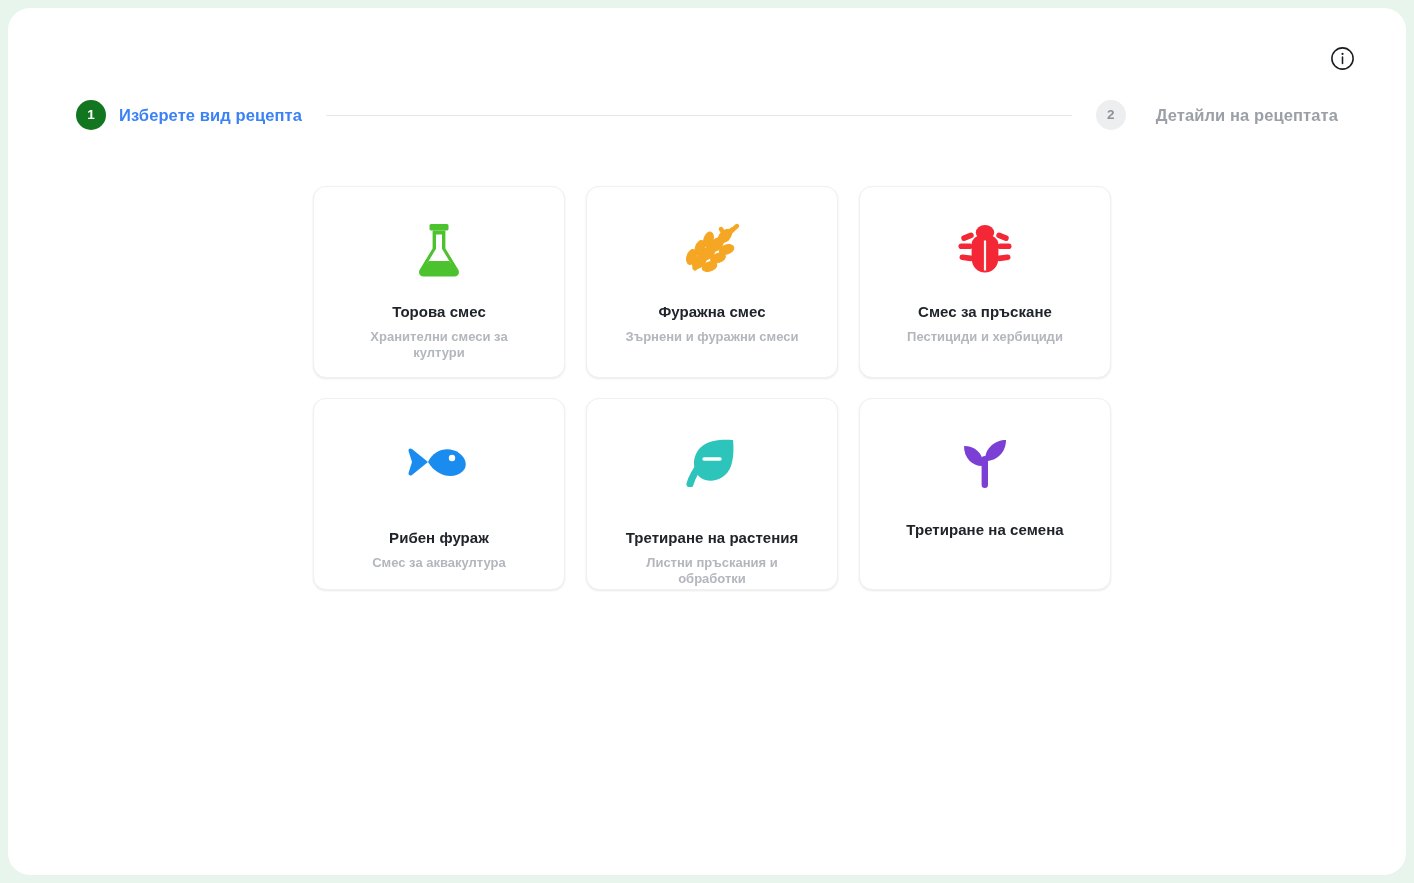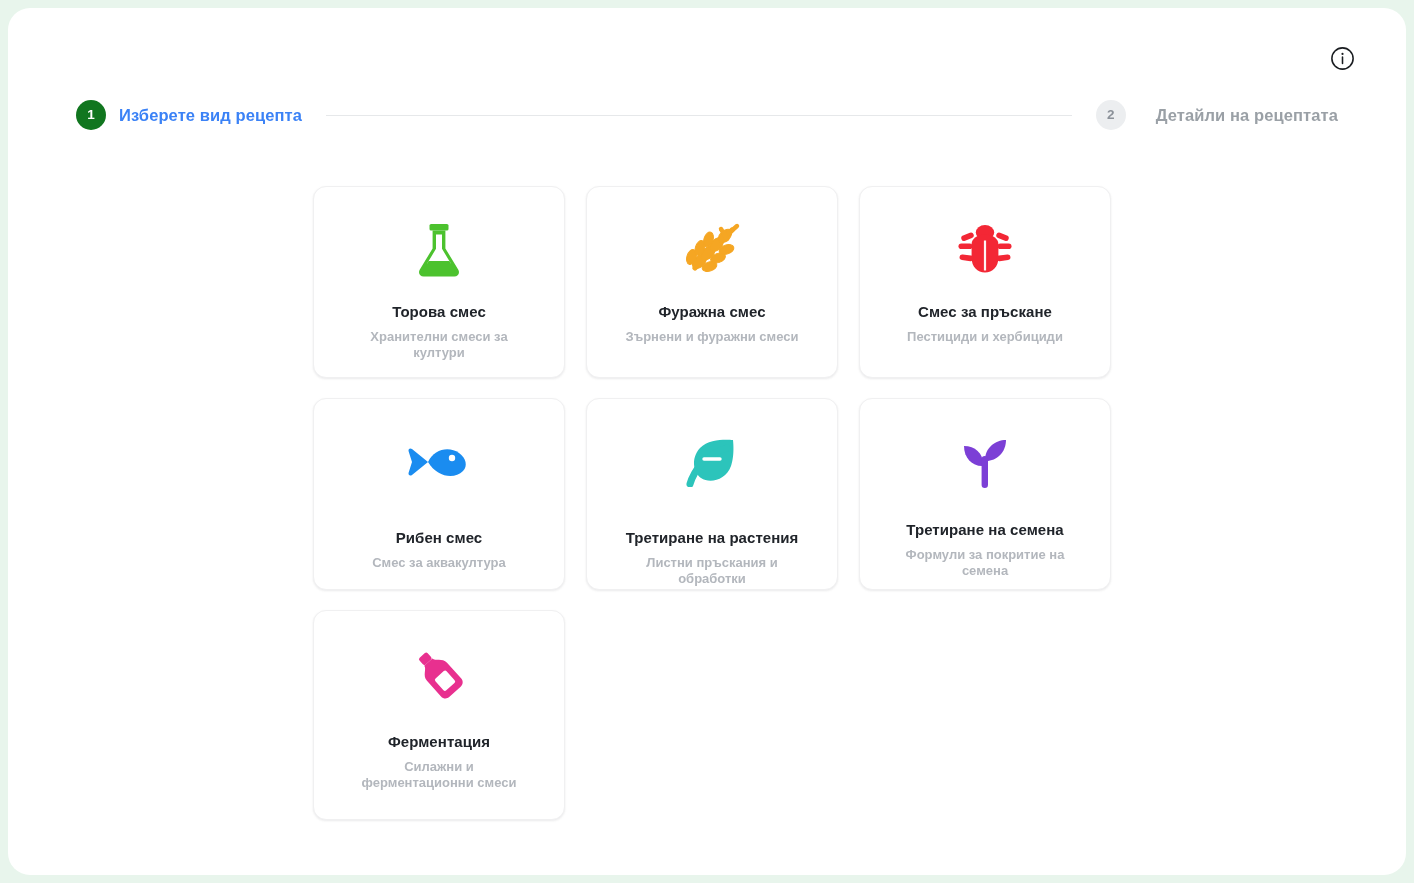"Рибен смес" div.card-title { text: смес -> фураж }
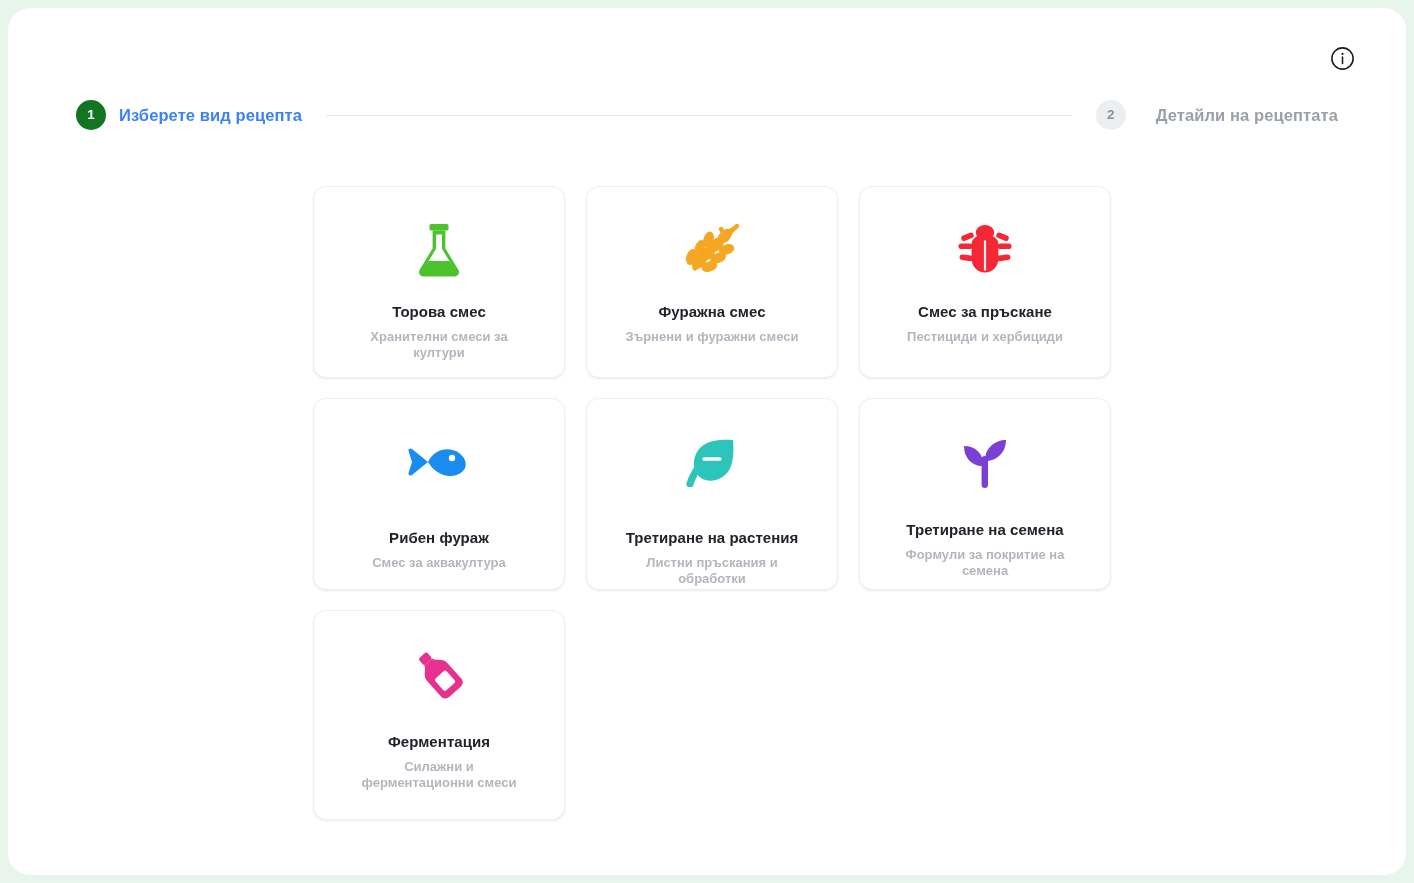"Формули за покритие на семена" div.card-sub { html: <div>Формули за покритие на семена</div> -> none }
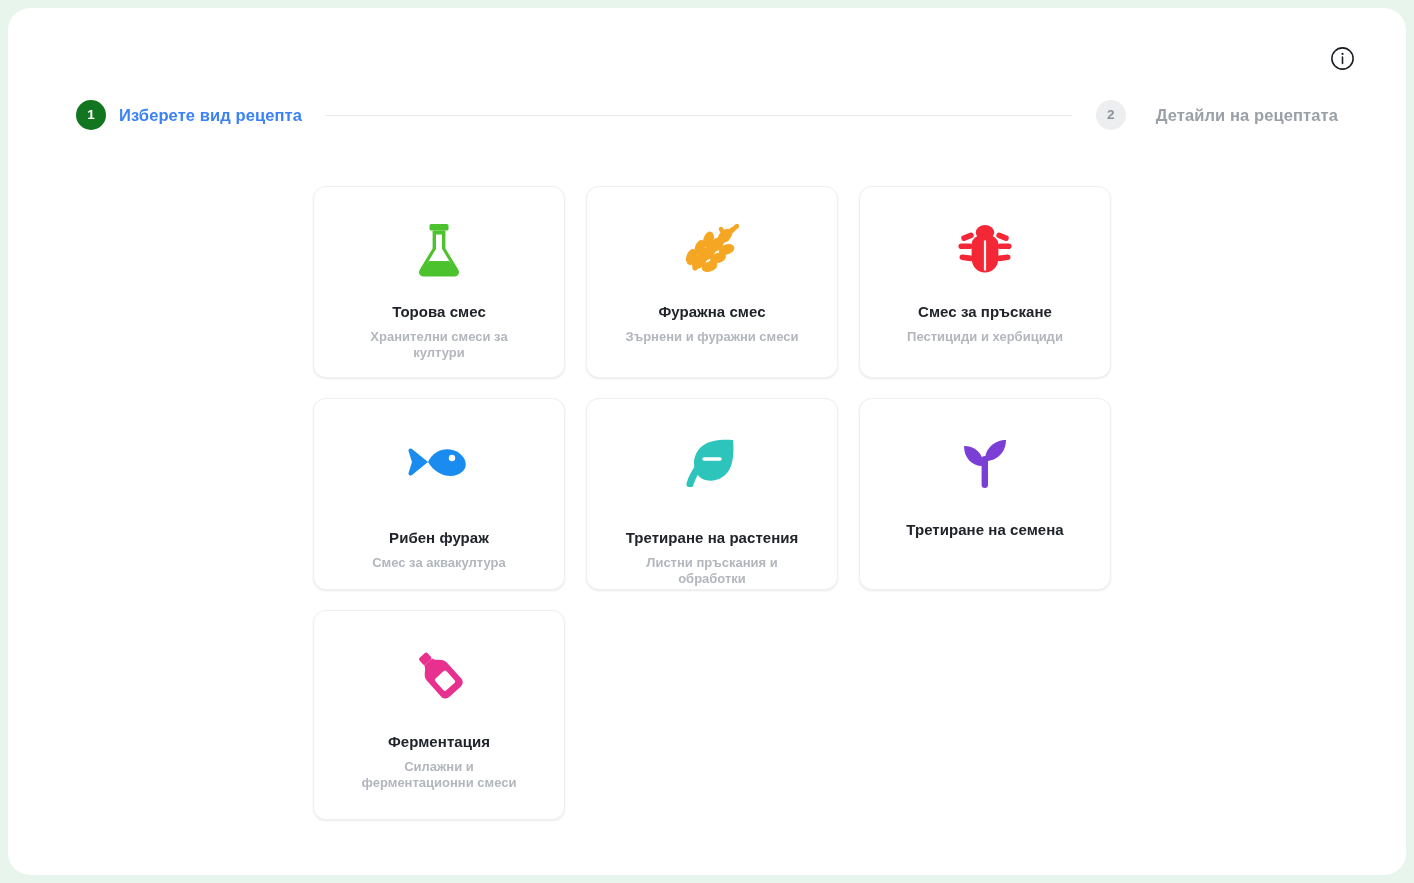"Ферментация" div.card { html: <div> <div> <svg> <g> <g> <rect></rect> <path></path> </g> <rect></rect> </g> </svg> </div> <div>Ферментация</div> <div>Силажни и ферментационни смеси</div> </div> -> none }
